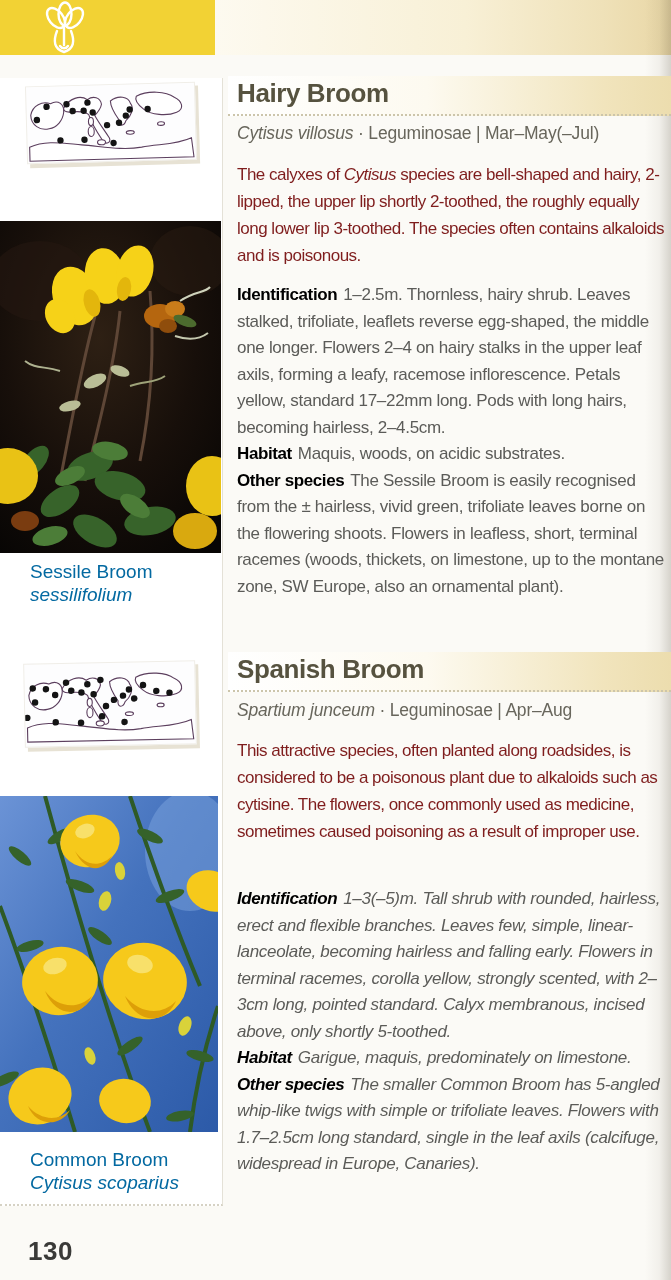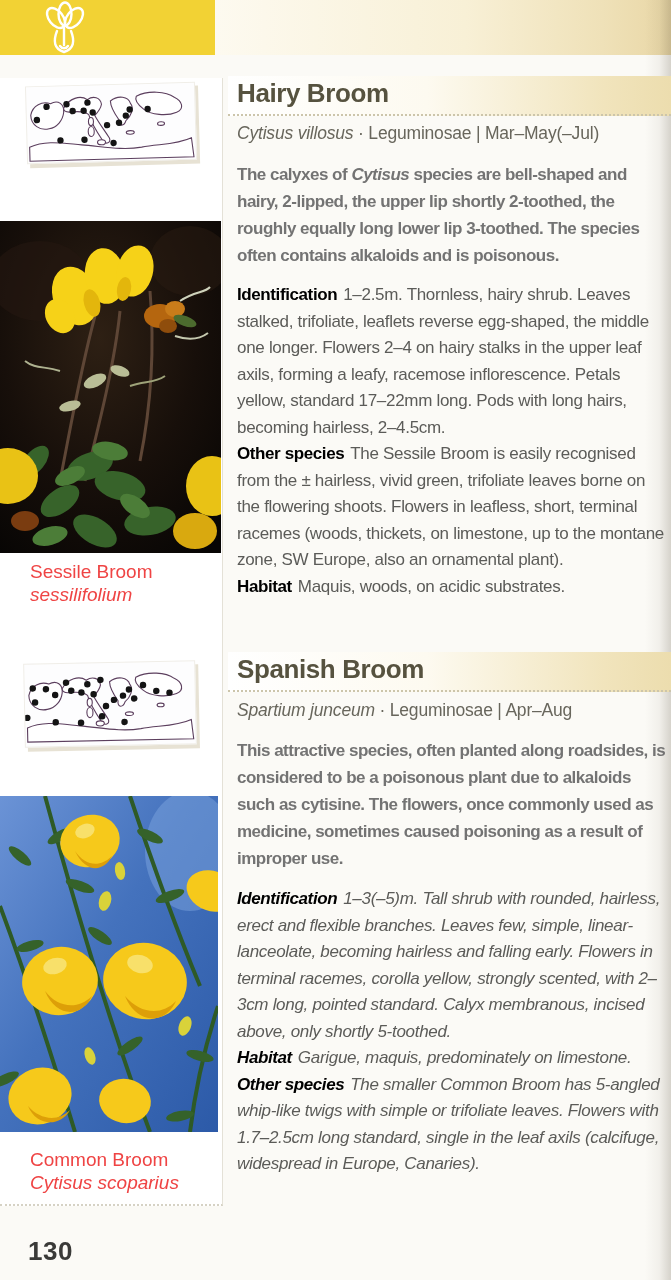"The calyxes of Cytisus species" .intro { color: #737373 -> #7f1d1d; font-weight: bold -> normal }
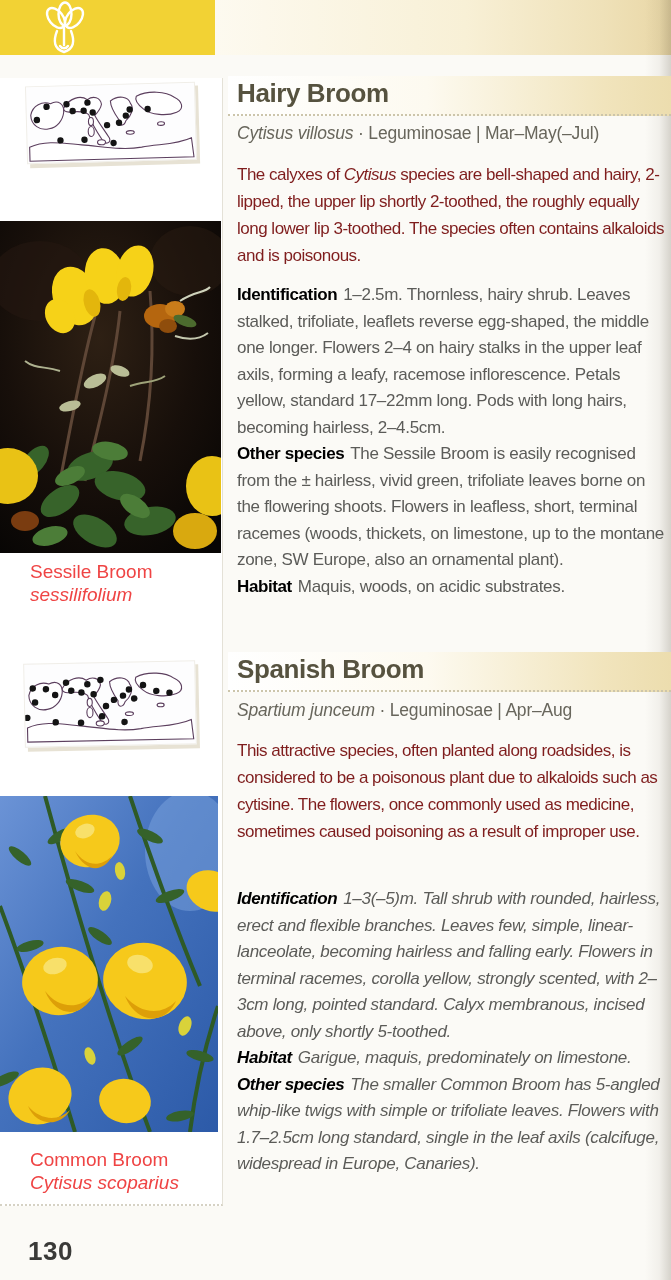"Other species The Sessile Broom" p { order: before "Habitat Maquis, woods, on acidic" -> after "Habitat Maquis, woods, on acidic" }
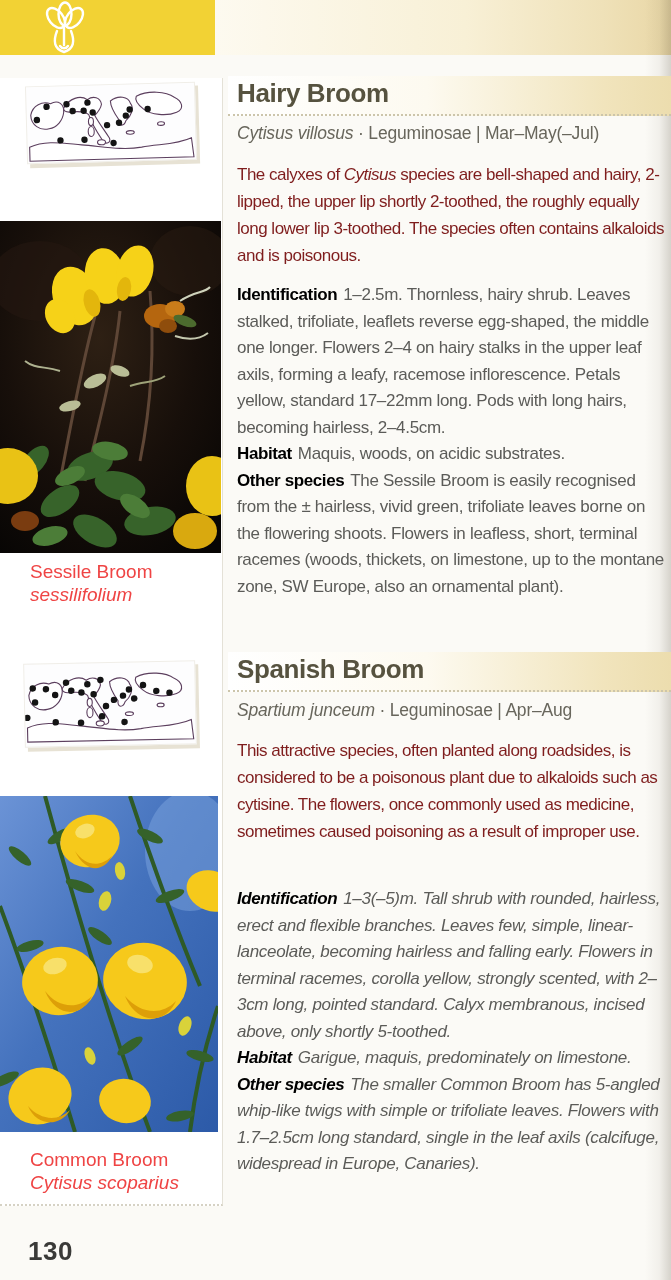"Sessile Broom" .caption { color: #ef4444 -> #0369a1 }
